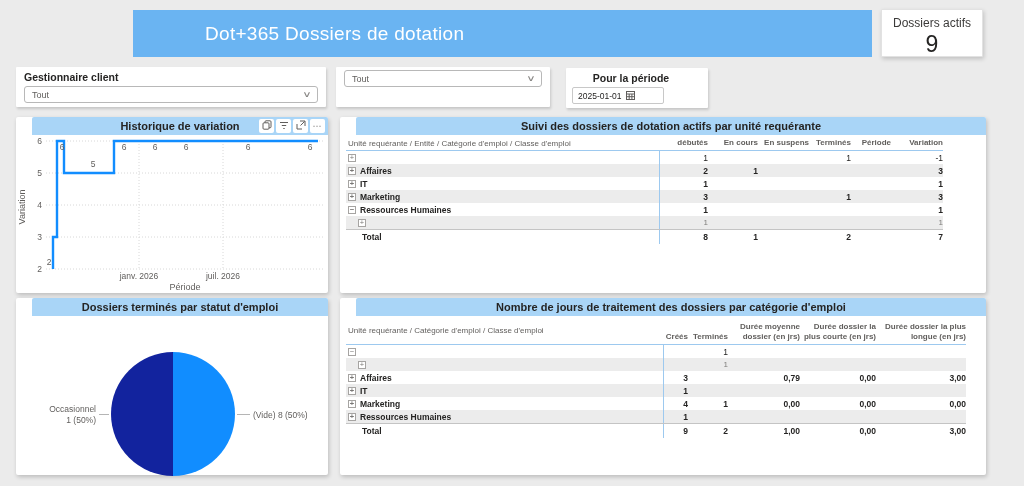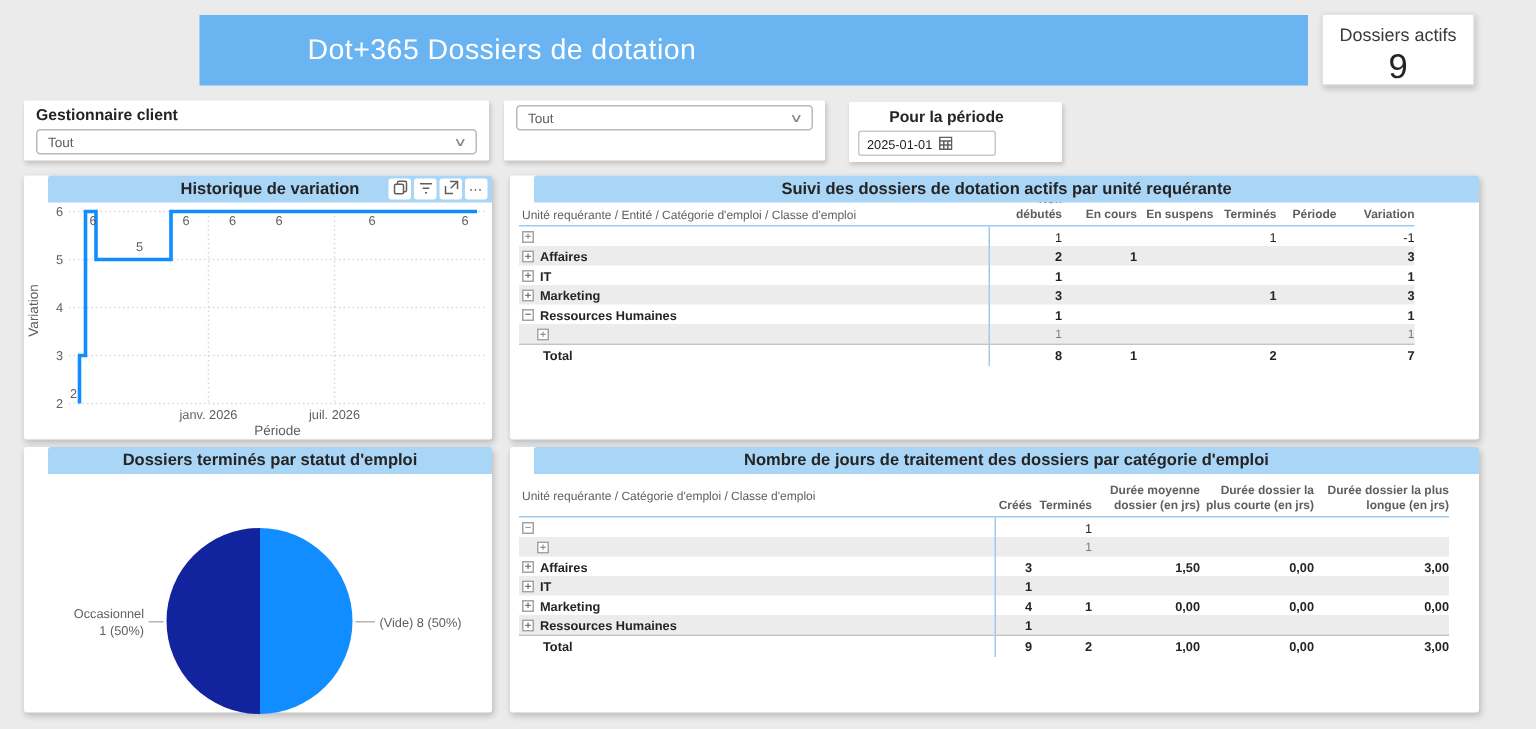"1,50" div.t-cell { text: 1,50 -> 0,79 }
